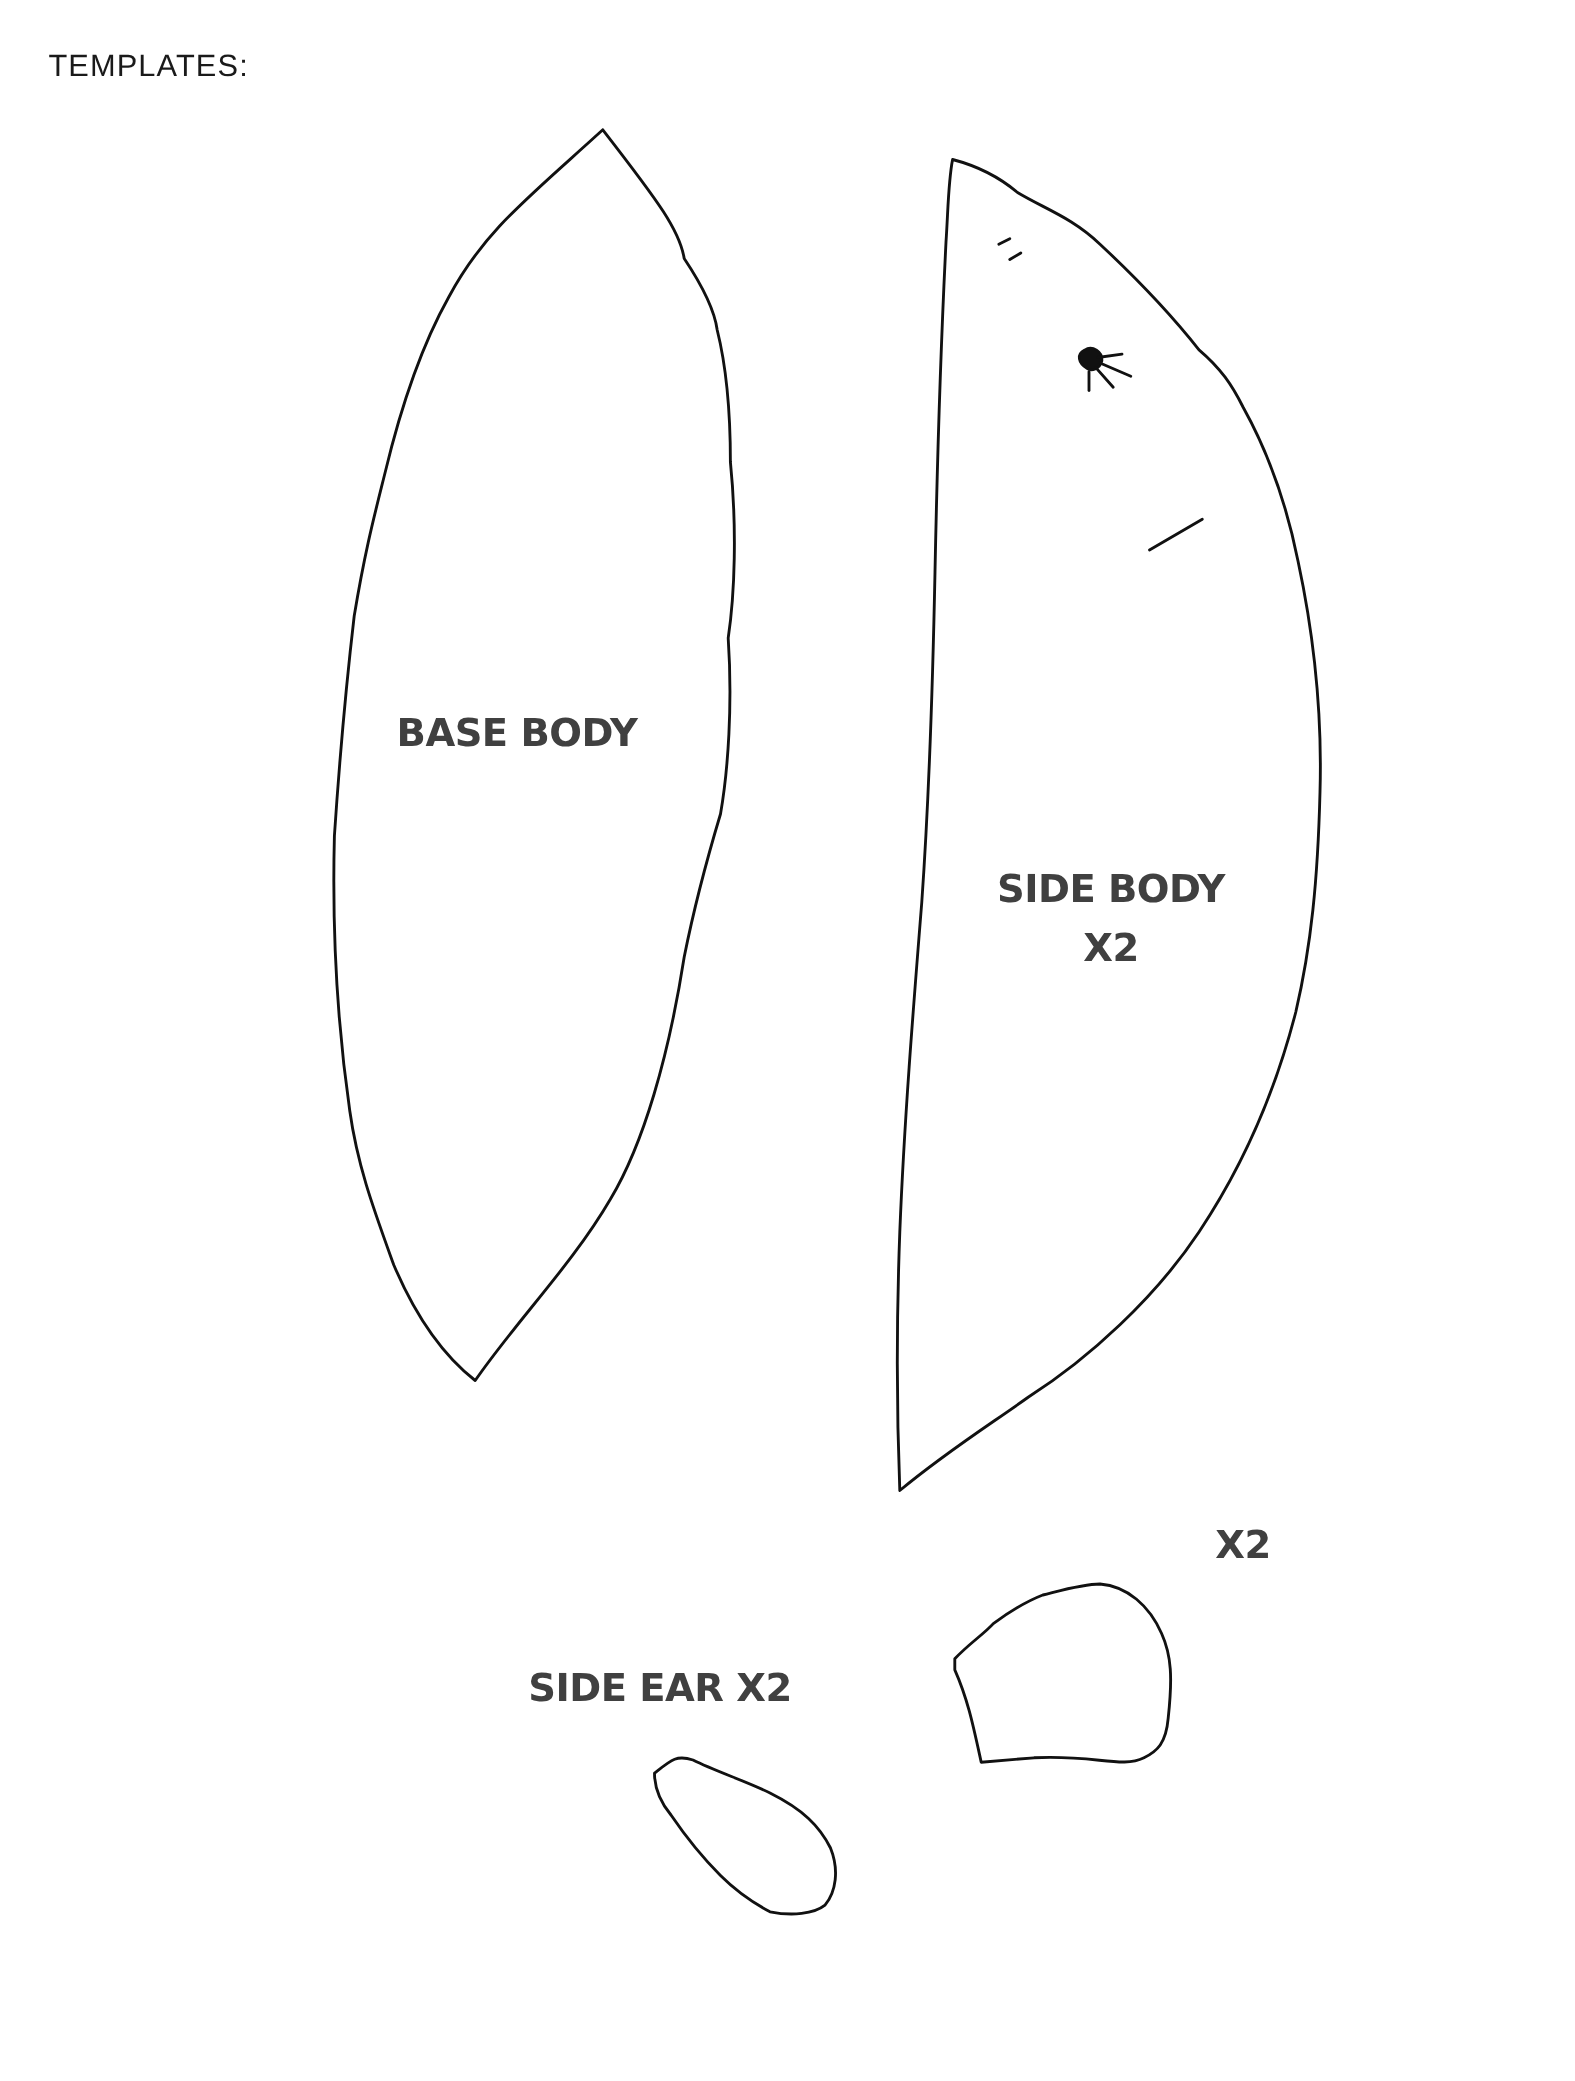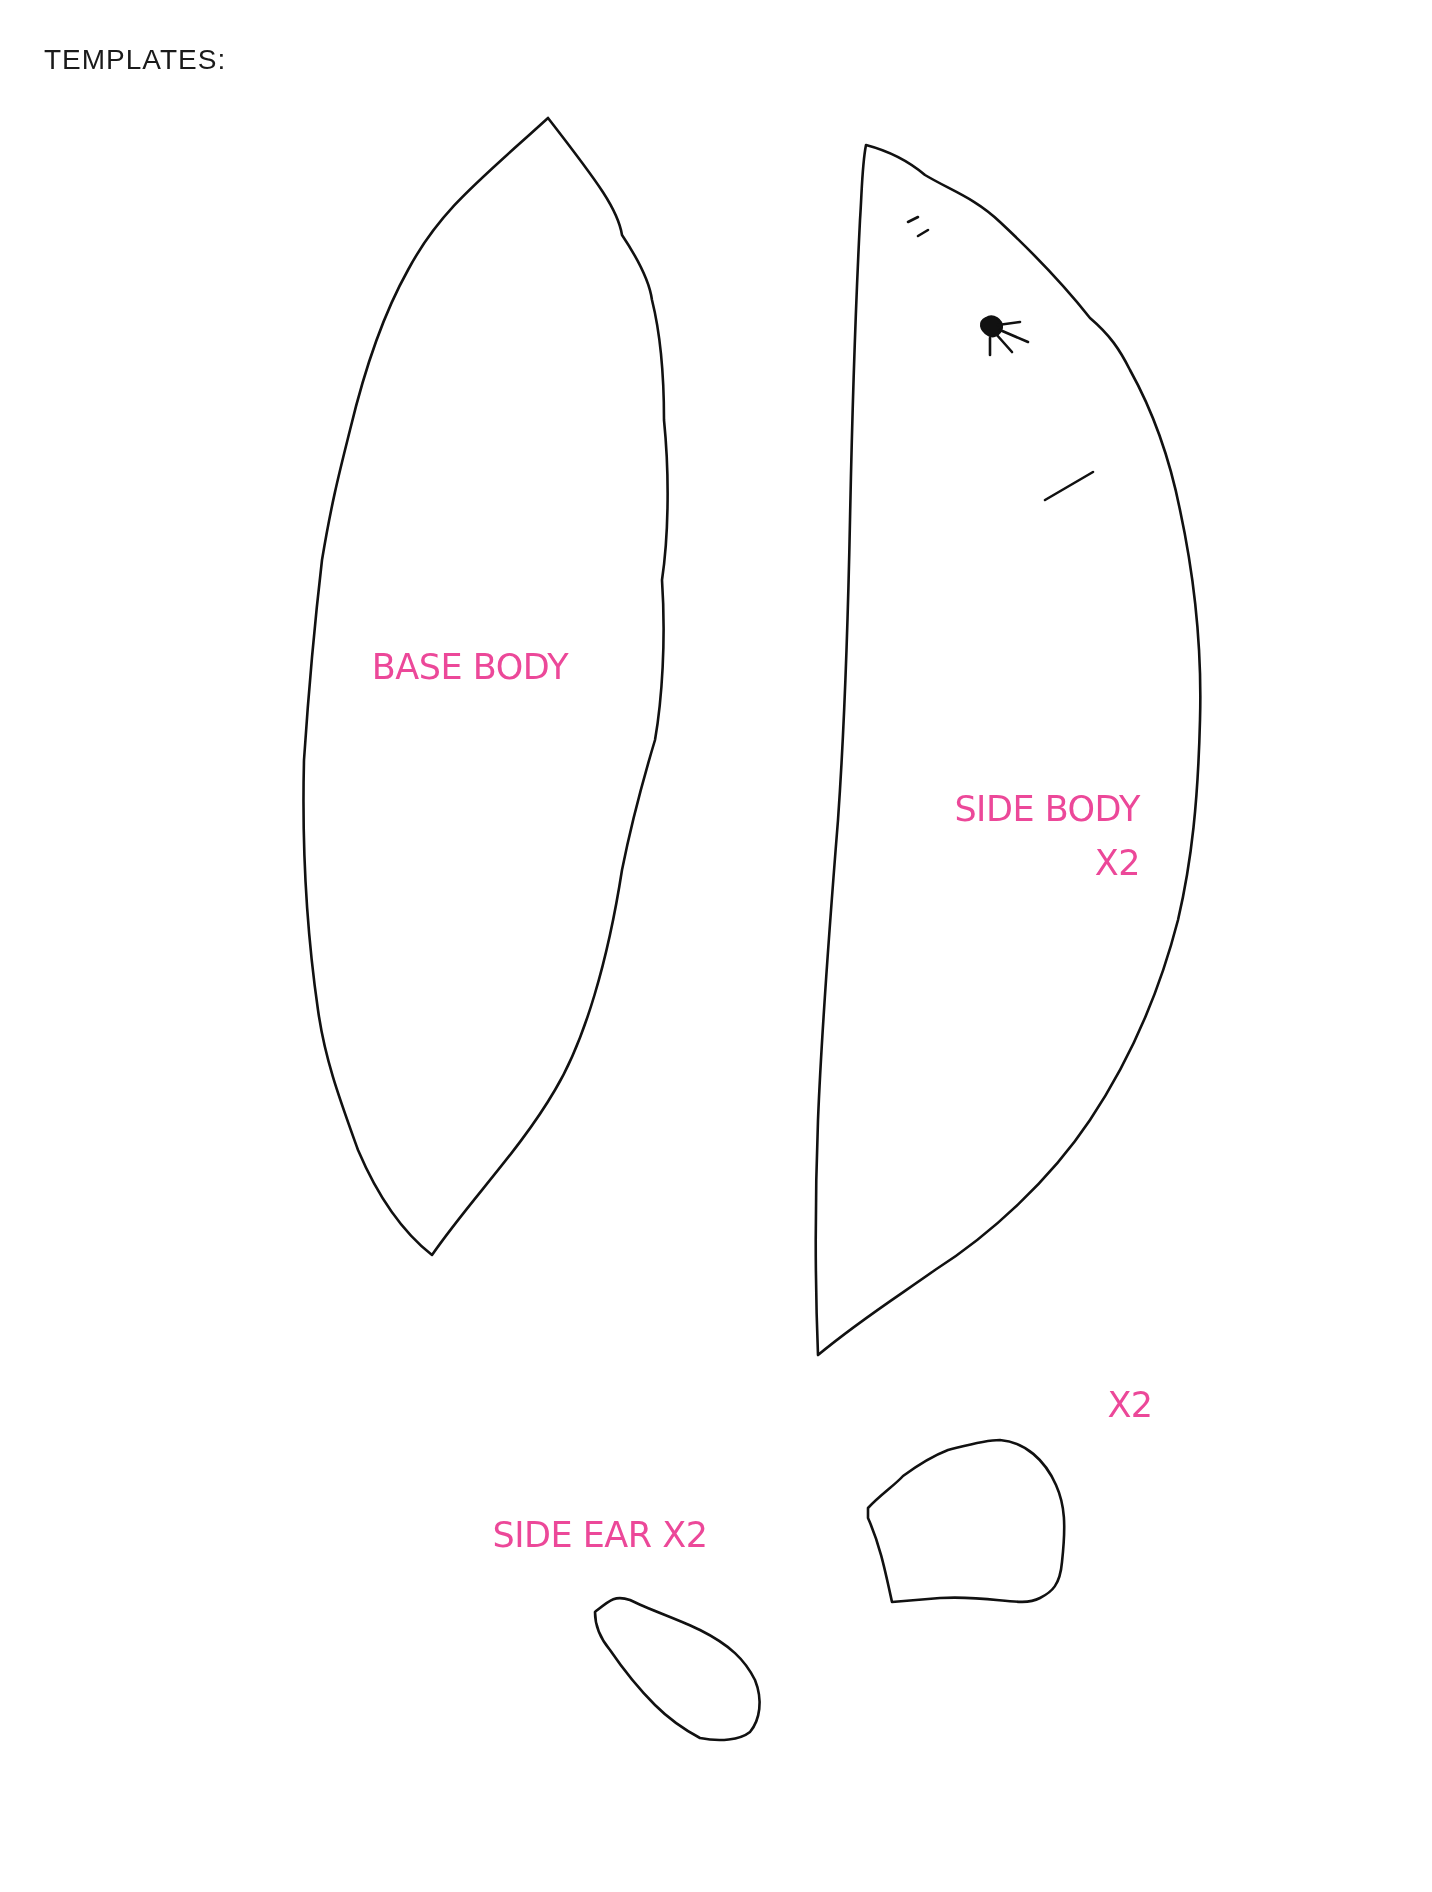"BASE BODY" .label { color: #ec4899 -> #404040; font-weight: normal -> bold }
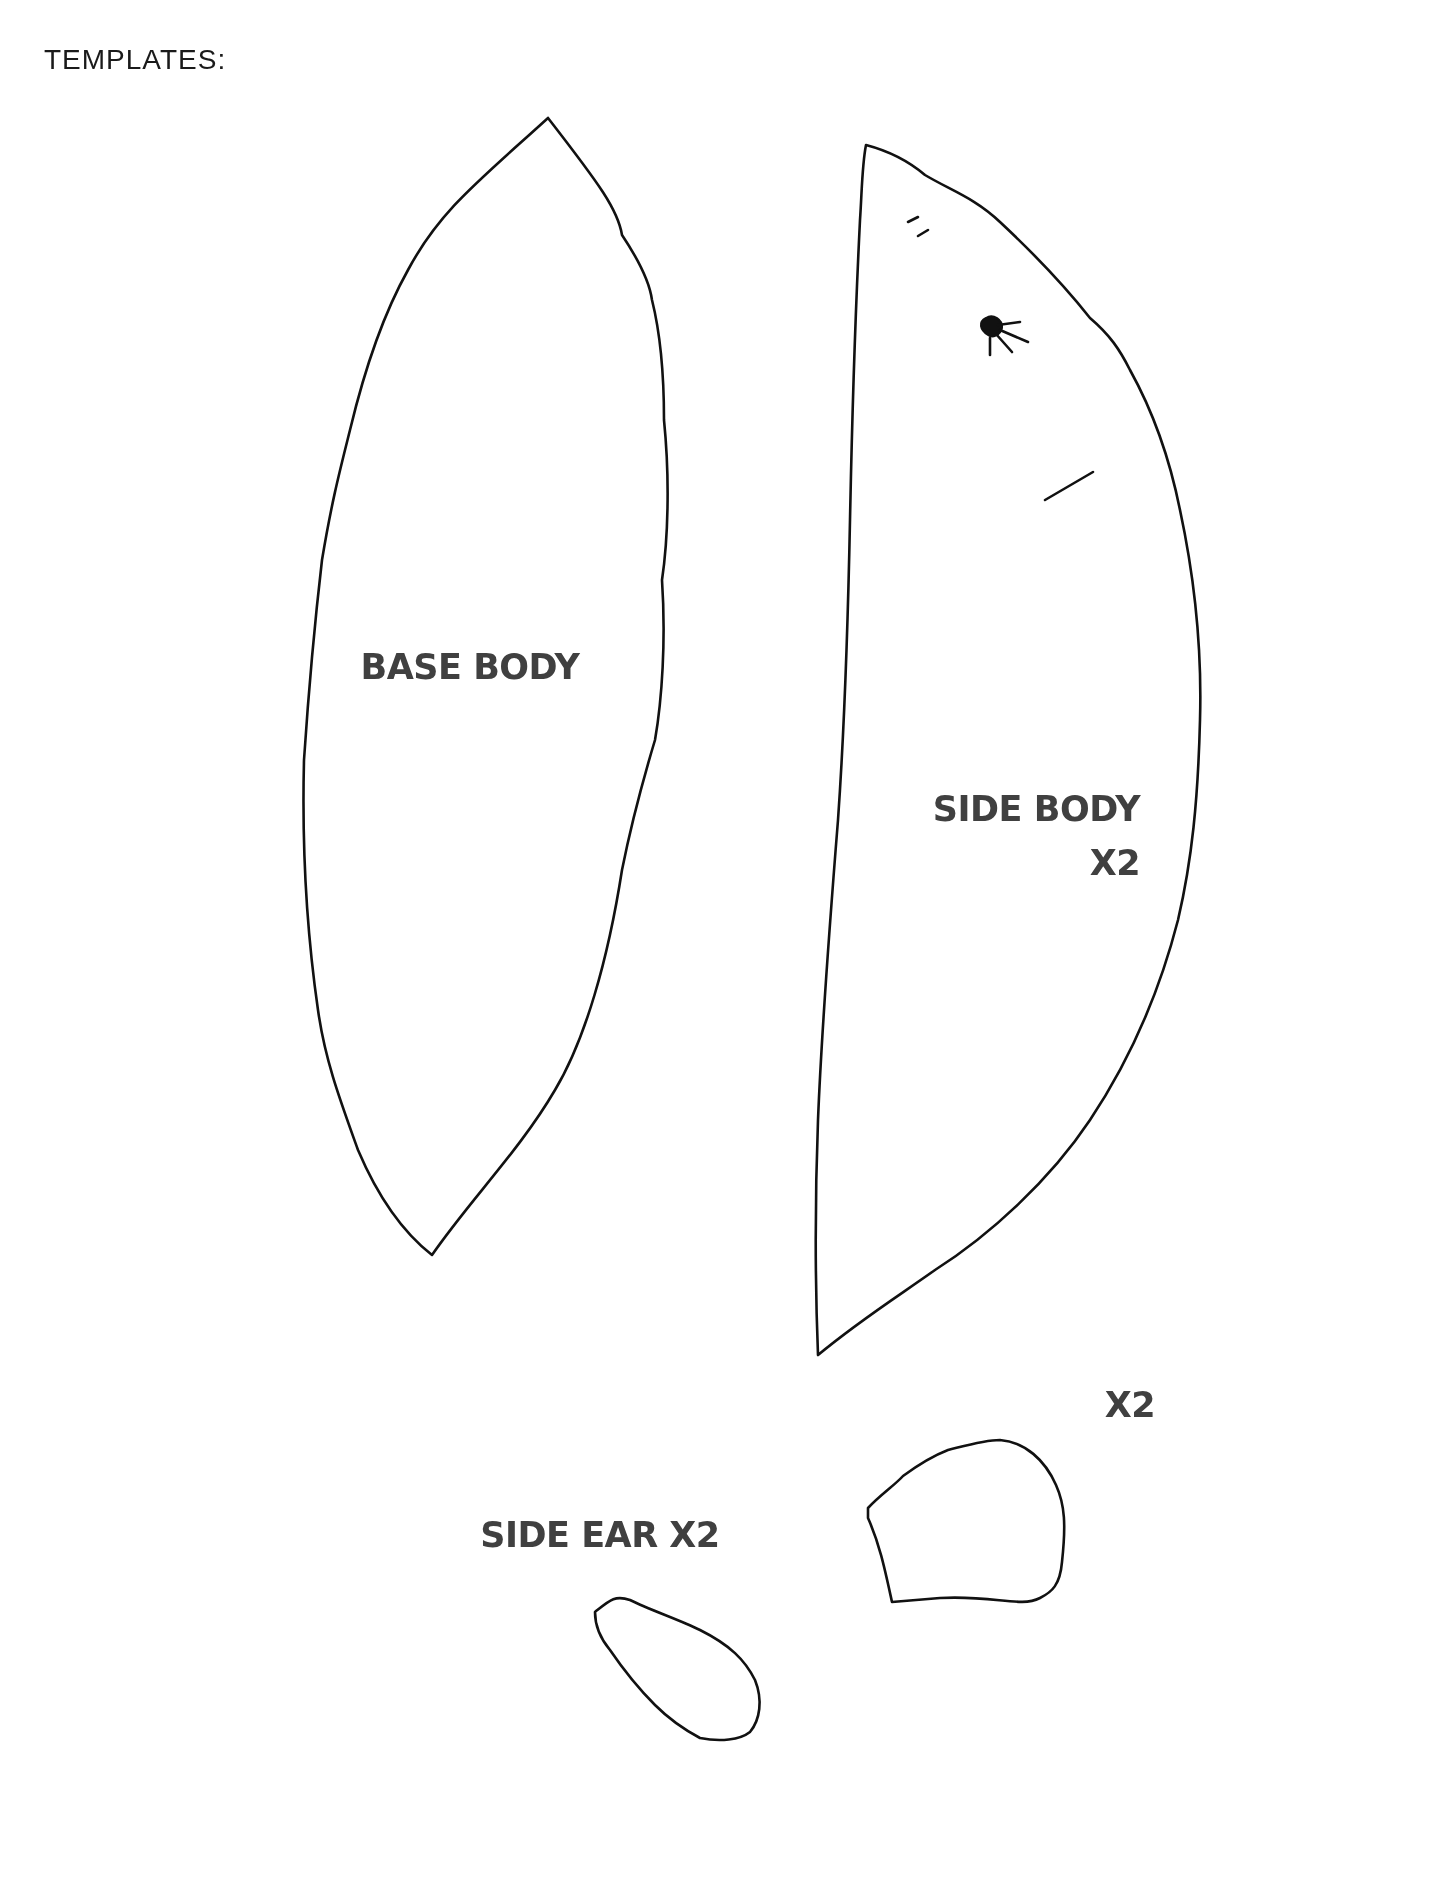"SIDE BODY" div.label { text-align: right -> none }
